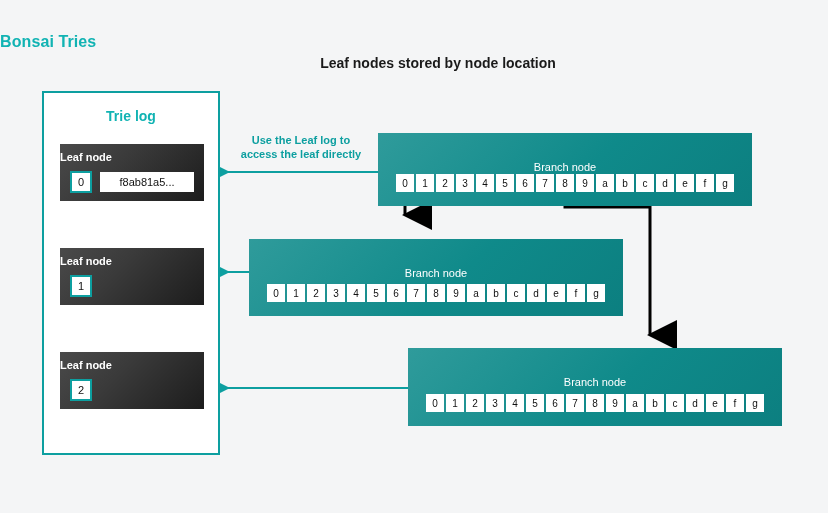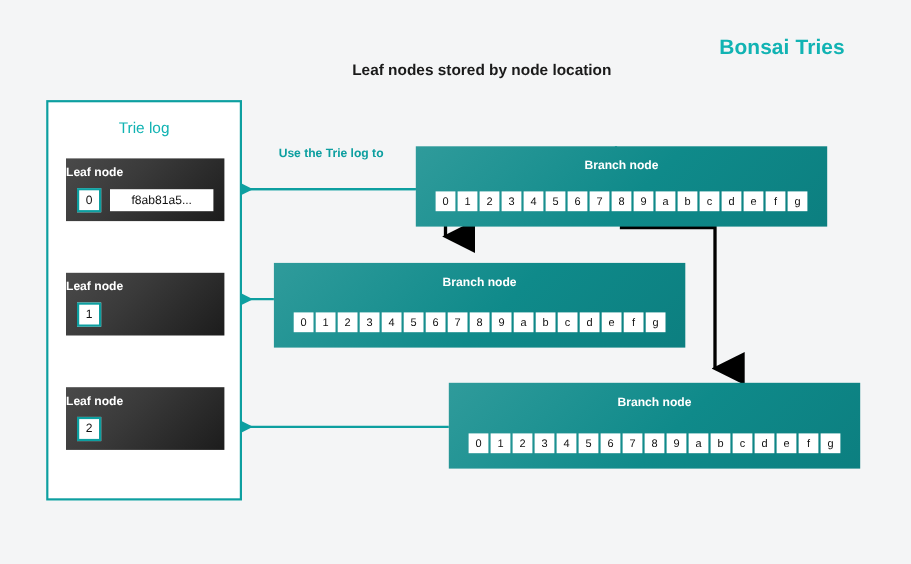"Bonsai Tries" .title { font-size: 19px -> 16px; text-align: right -> left }
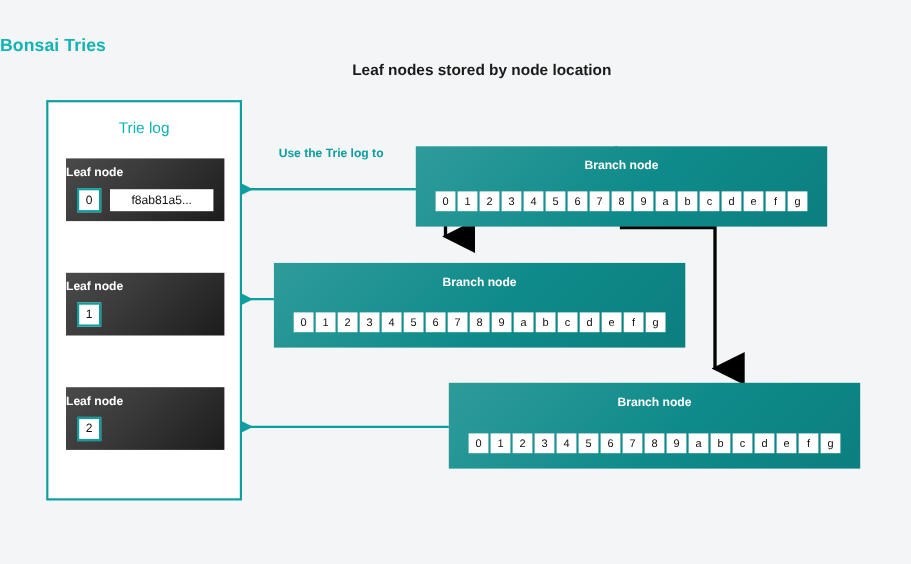"Trie log" .trielog-title { font-weight: normal -> bold }
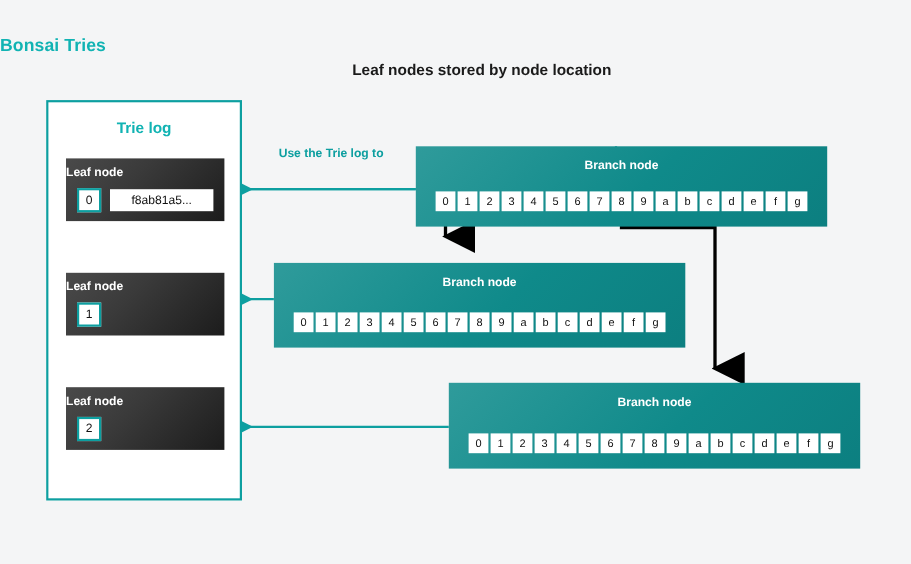"Use the Trie log to" div { text: Trie -> Leaf }
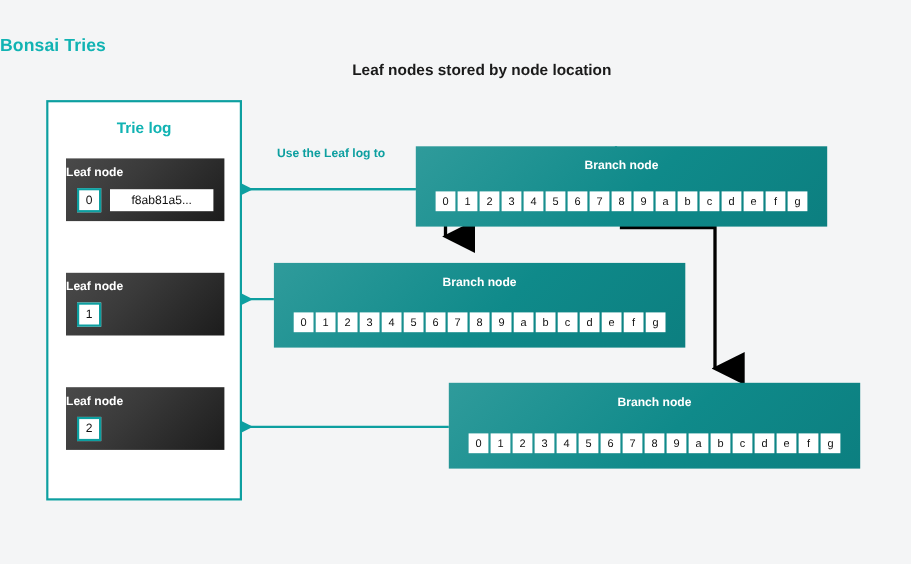"access the leaf directly" div { html: none -> <div>access the leaf directly</div> }
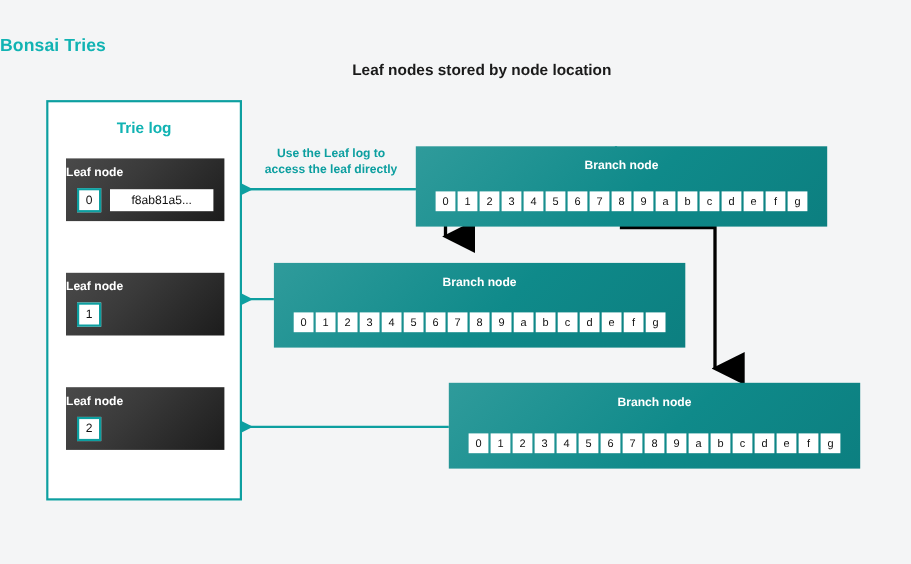"Branch node" .branch-title { font-weight: bold -> normal; top: 12px -> 28px }
